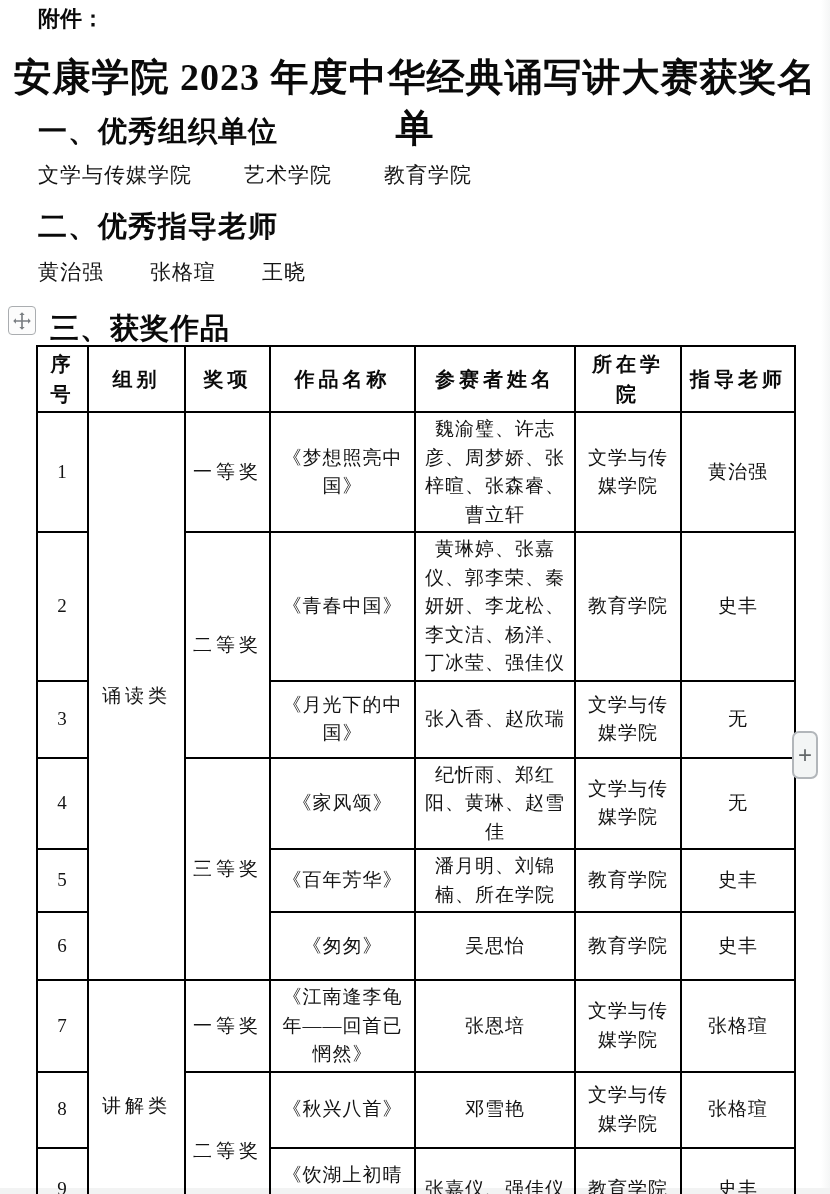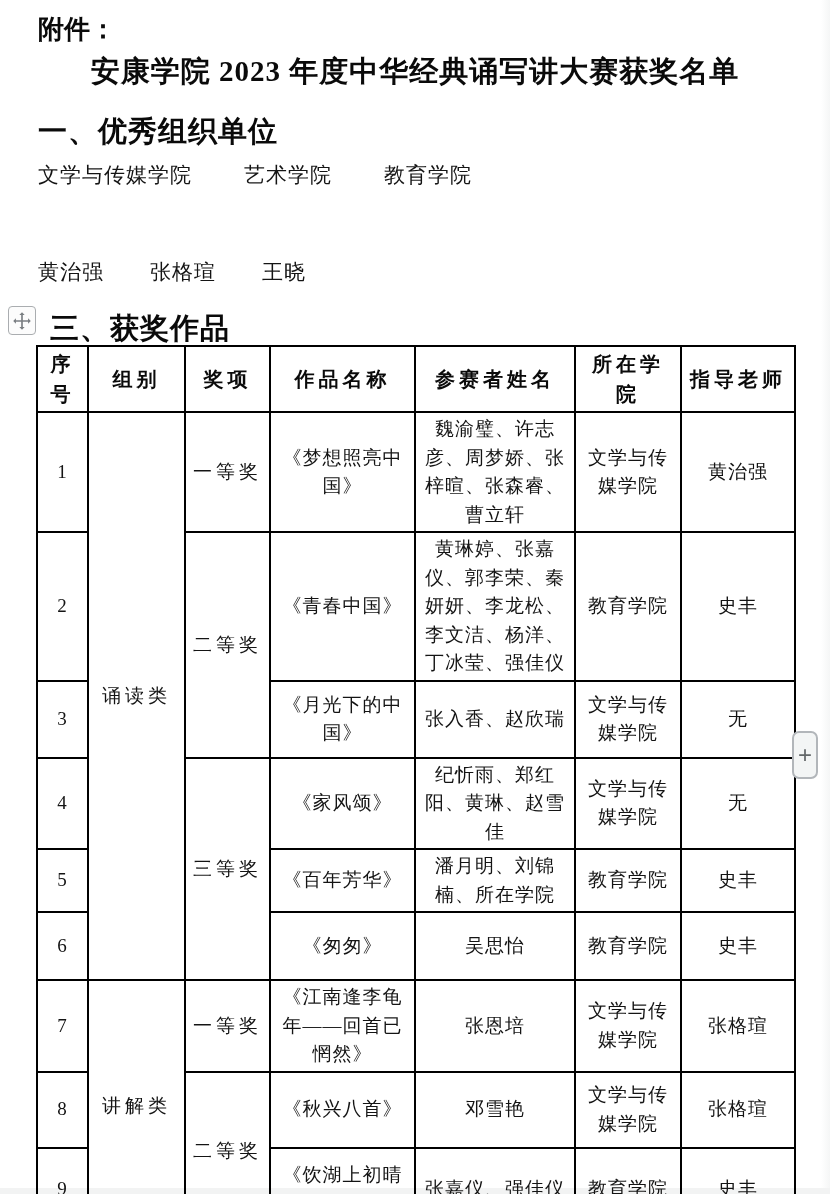"附件：" .attachment { font-size: 26px -> 22px; top: 12px -> 4px }
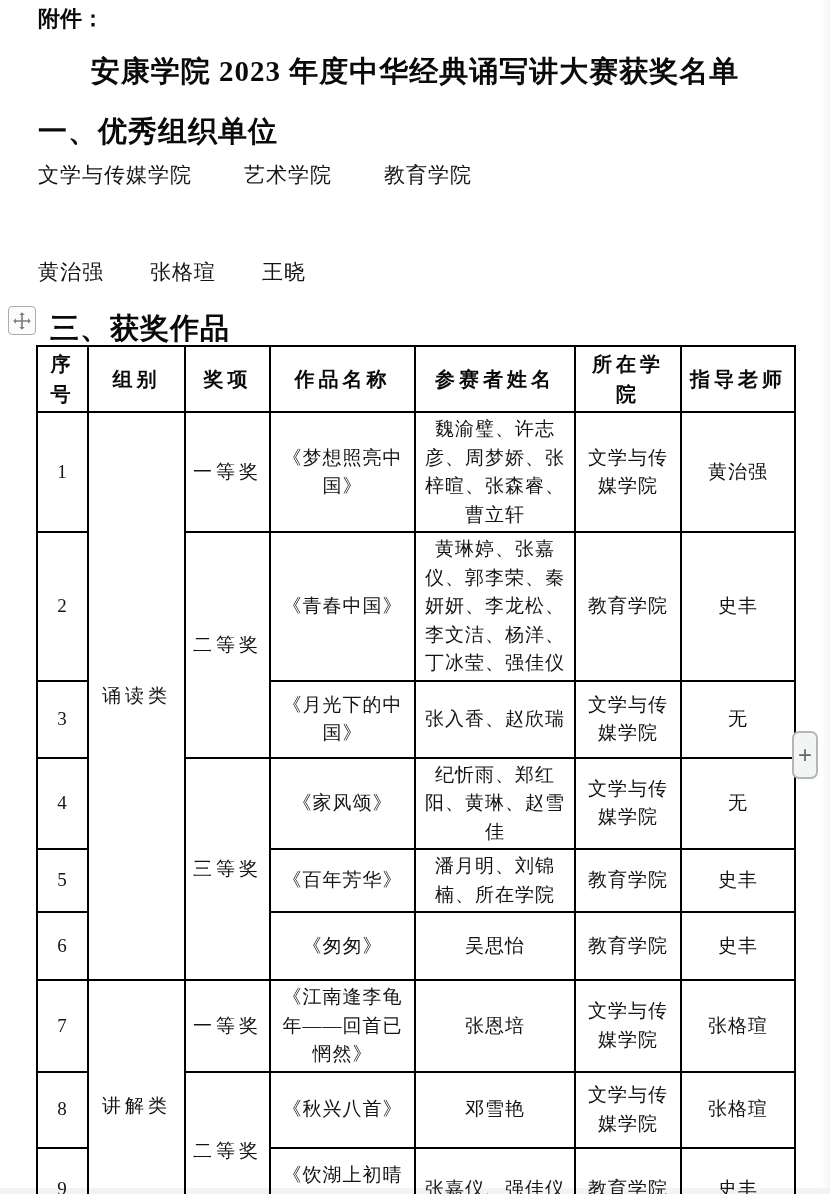"安康学院 2023 年度中华经典诵写讲大赛获奖名单" .doc-title { font-size: 29px -> 38px }
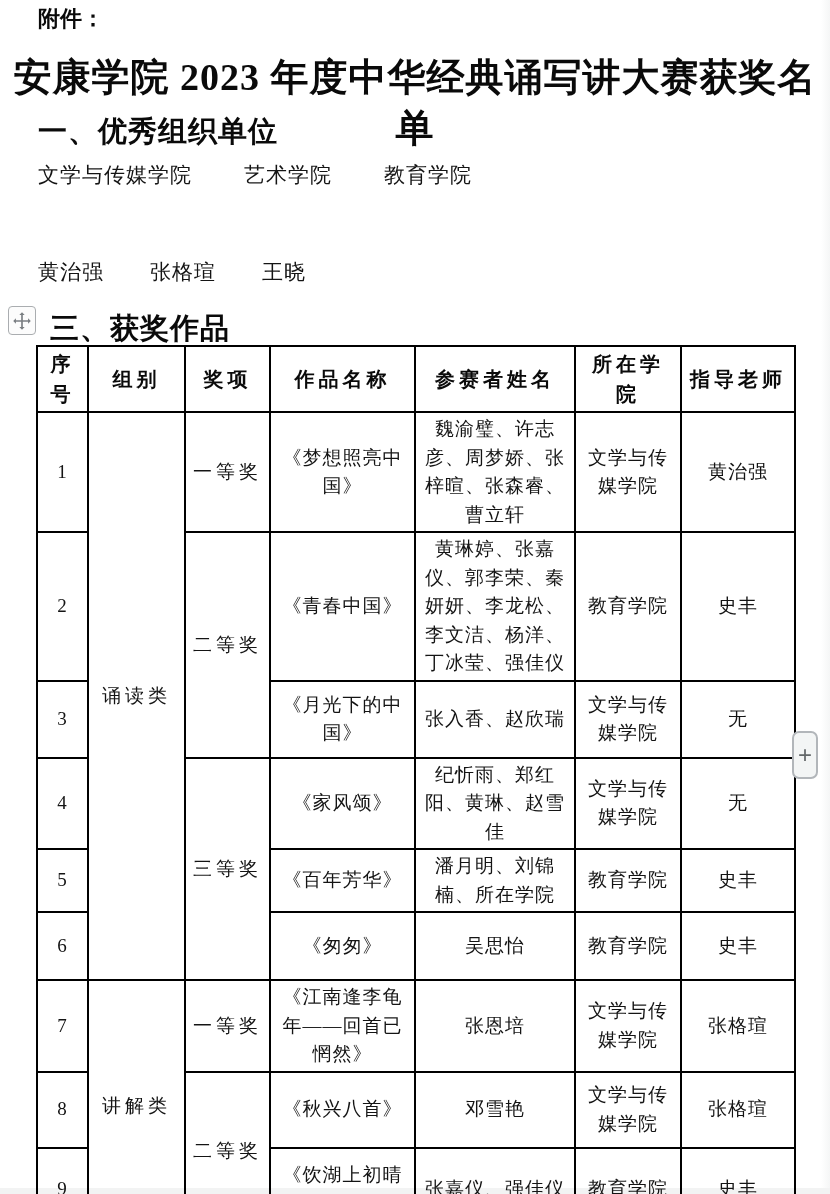"二、优秀指导老师" div.section-heading { html: none -> <div>二、优秀指导老师</div> }
